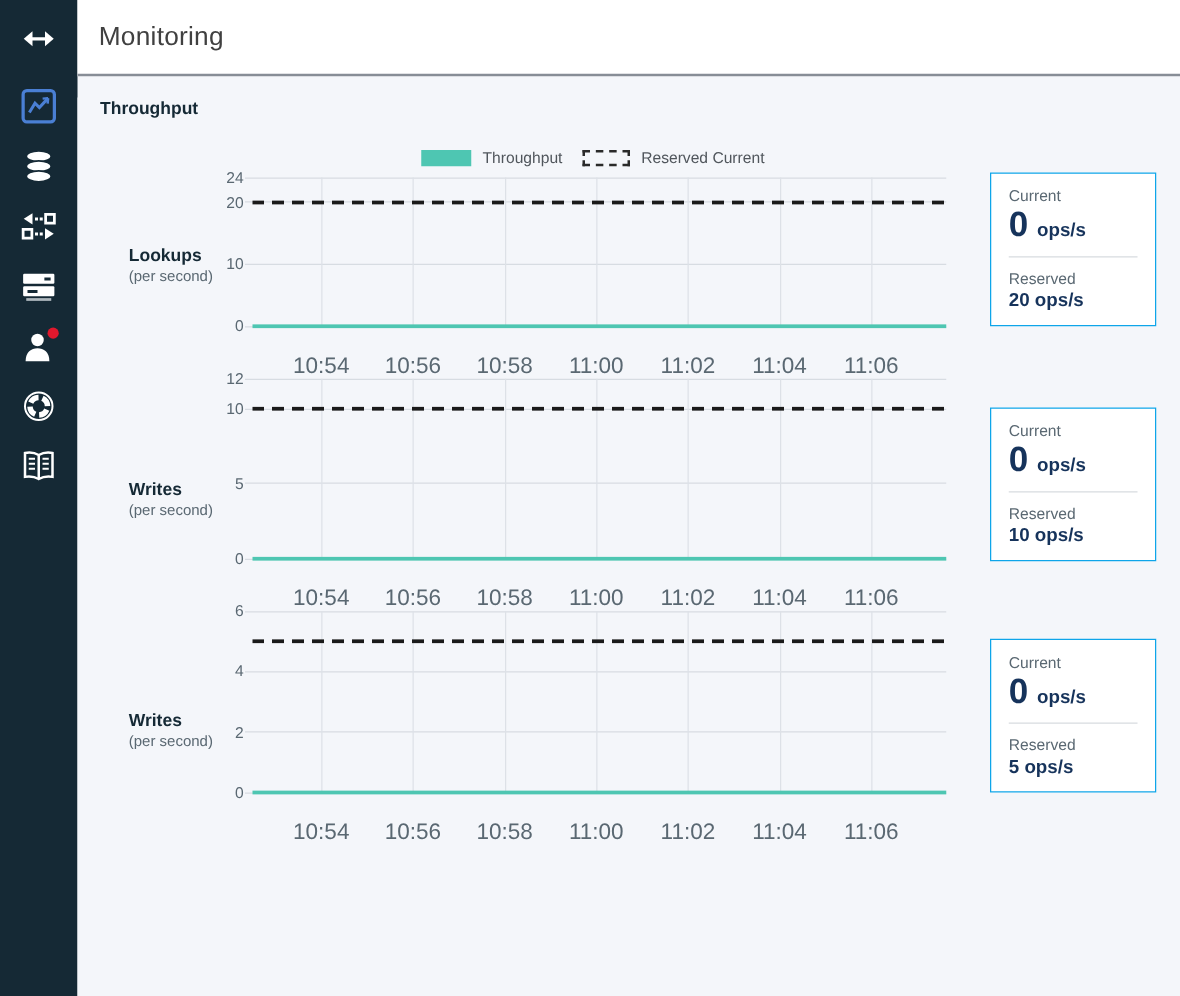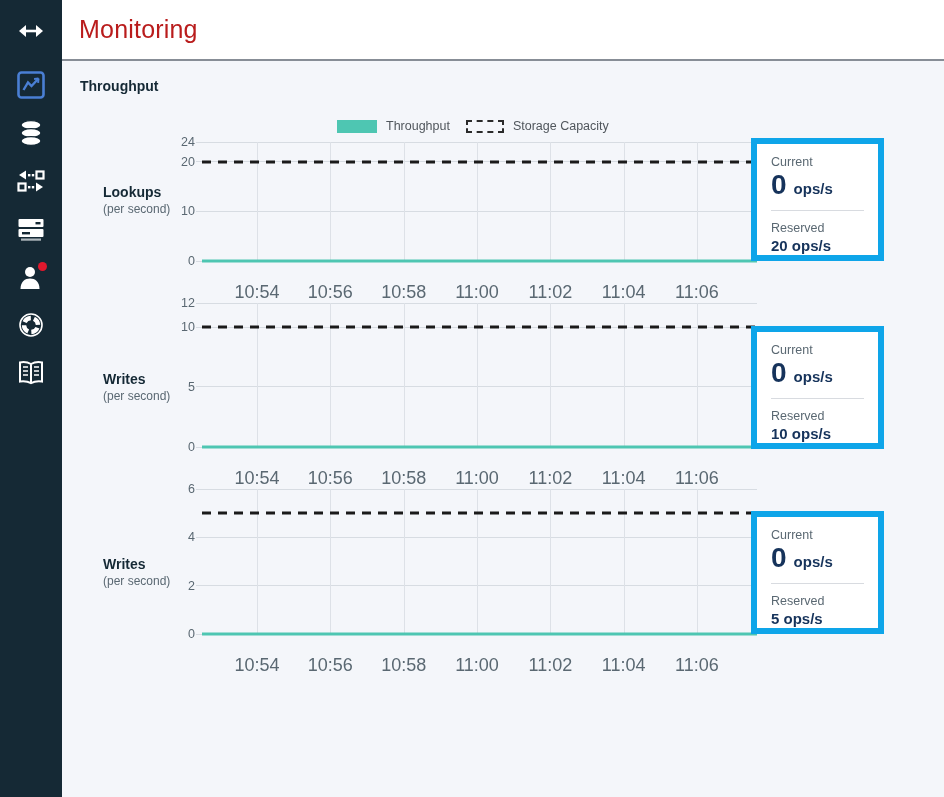"Monitoring" .page-title { color: #b91c1c -> #404040; font-size: 25px -> 21px }
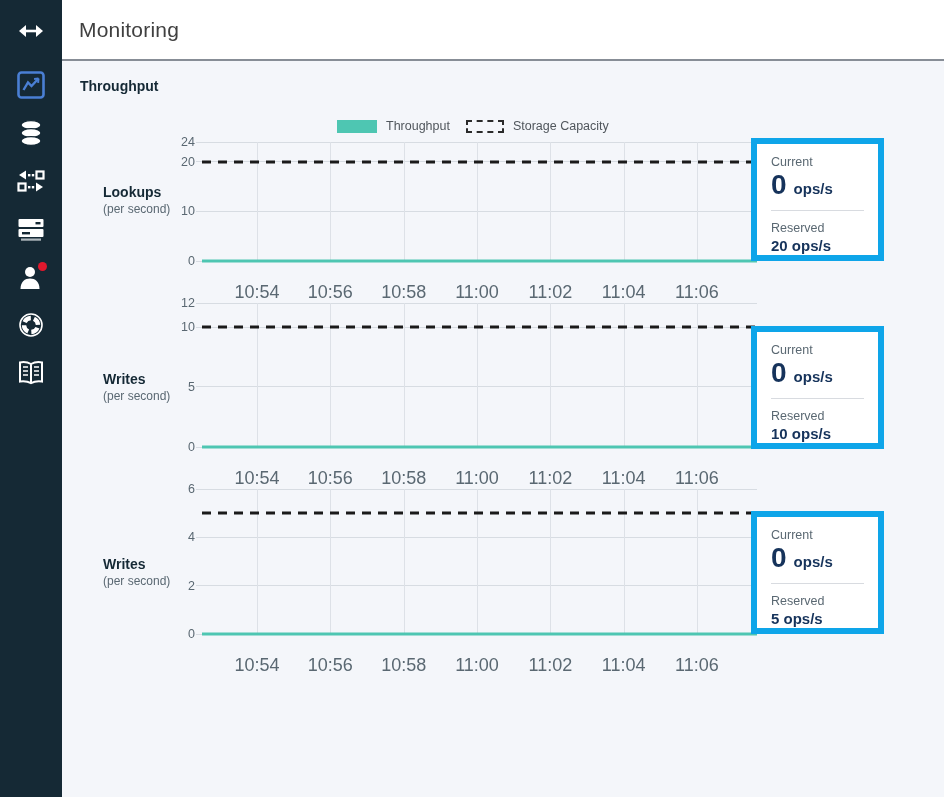"Storage Capacity" span { text: Storage Capacity -> Reserved Current }
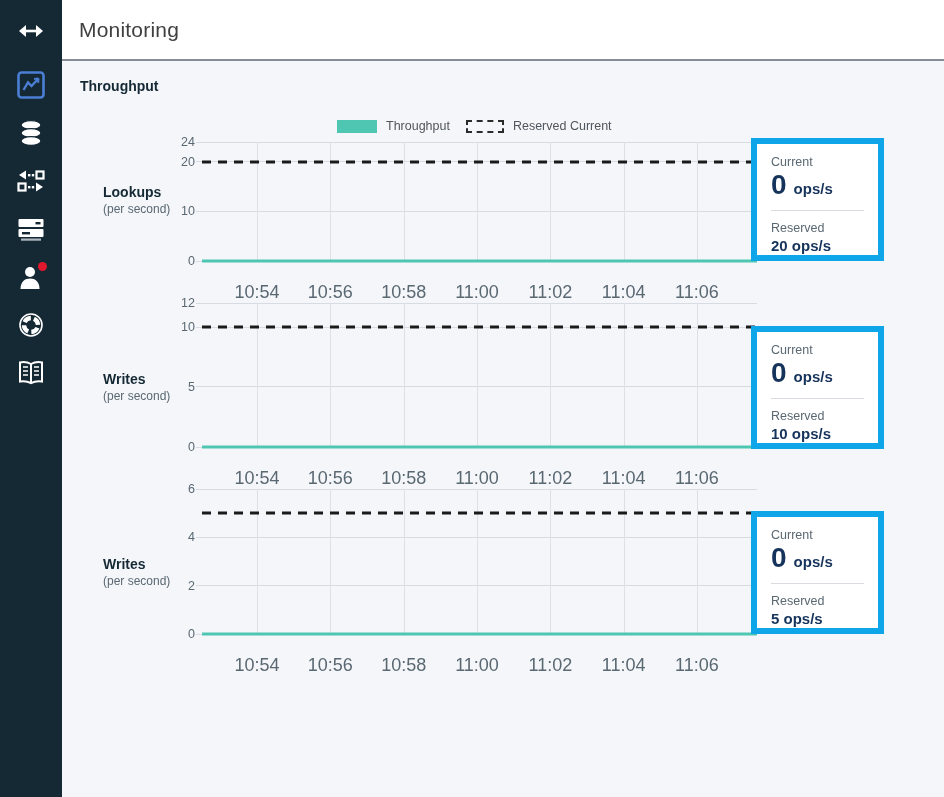"Current" .stat-card { border: 6px solid #0ea5e9 -> 1px solid #0ea5e9; left: 689px -> 730px }
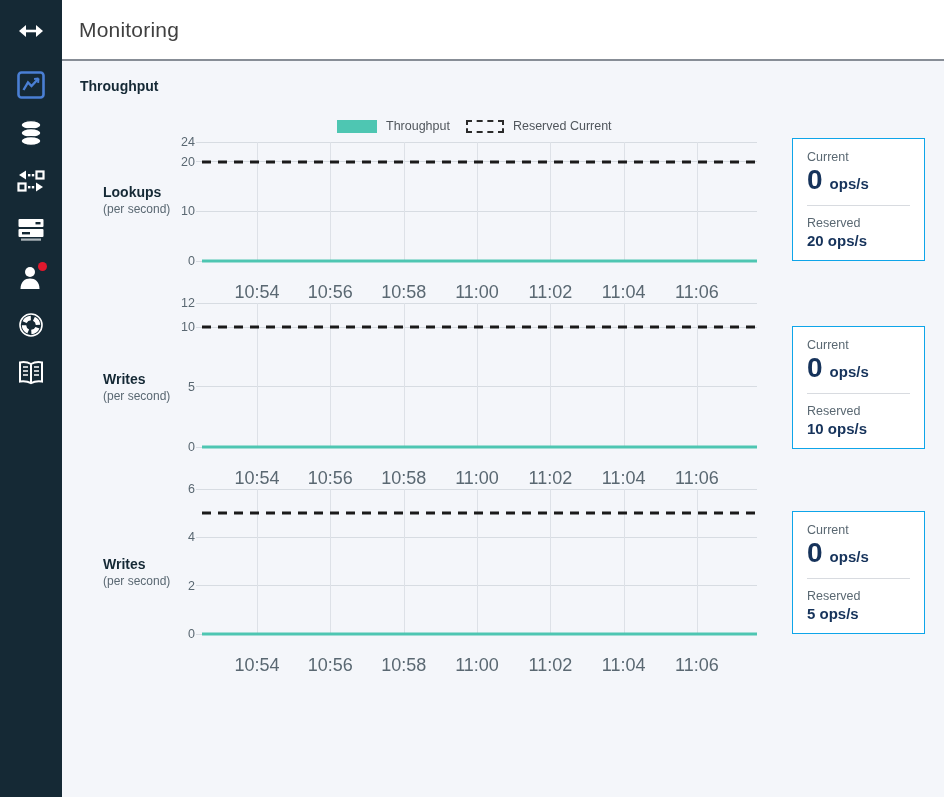"Lookups" .row-title { margin-top: none -> 12px }
